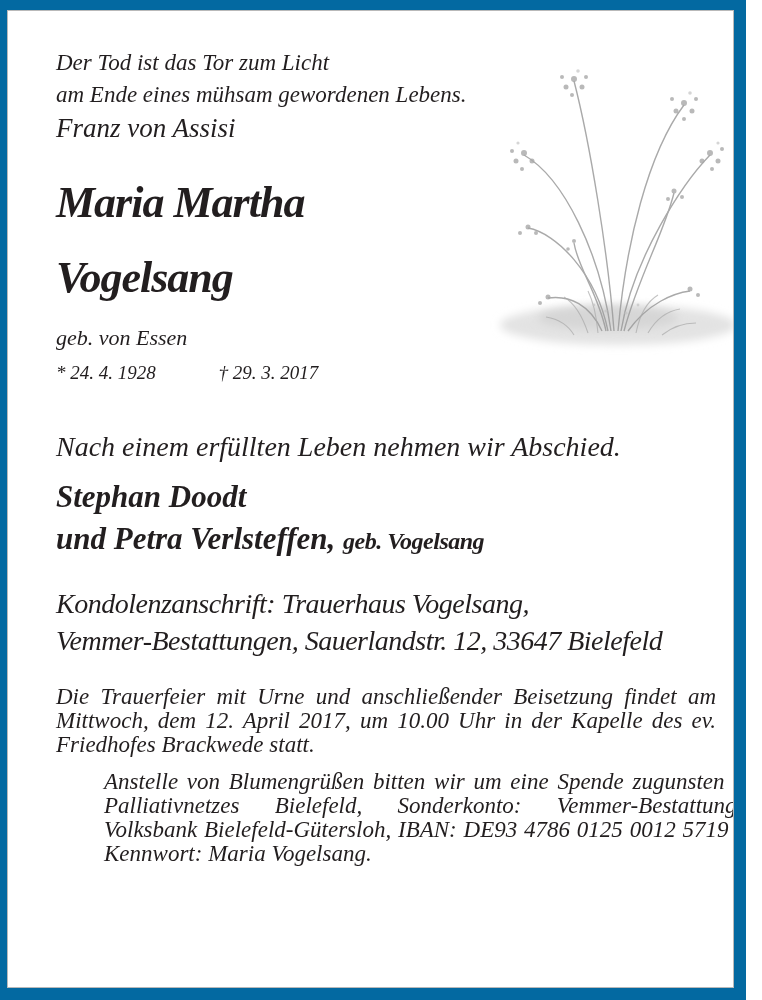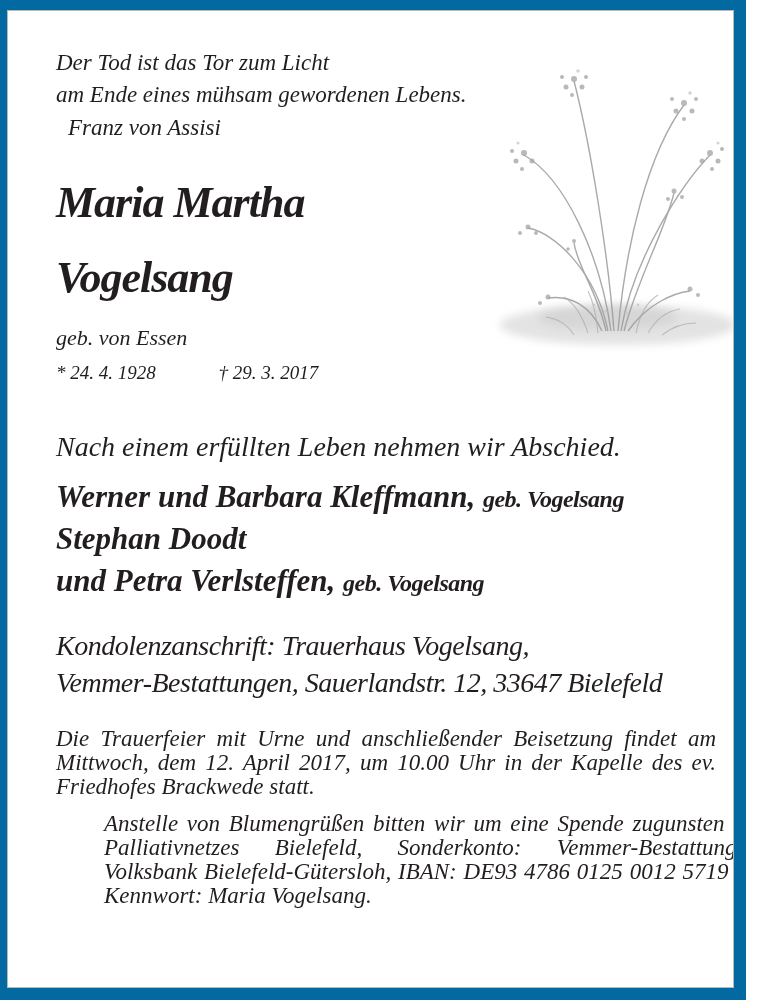"Franz von Assisi" .quote-attribution { font-size: 23px -> 27px; margin-left: 12px -> none }
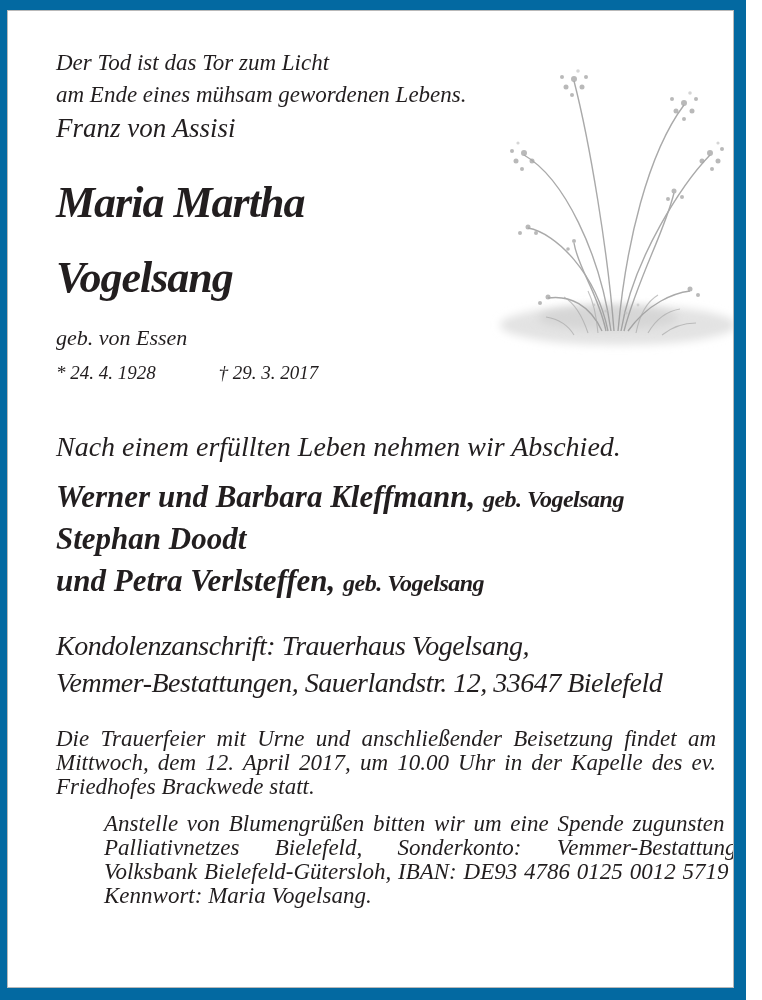"Werner und Barbara Kleffmann, geb." div.mourner-line { html: <div> <span>Werner und Barbara Kleffmann,</span> <span>geb. Vogelsang</span> </div> -> none }
